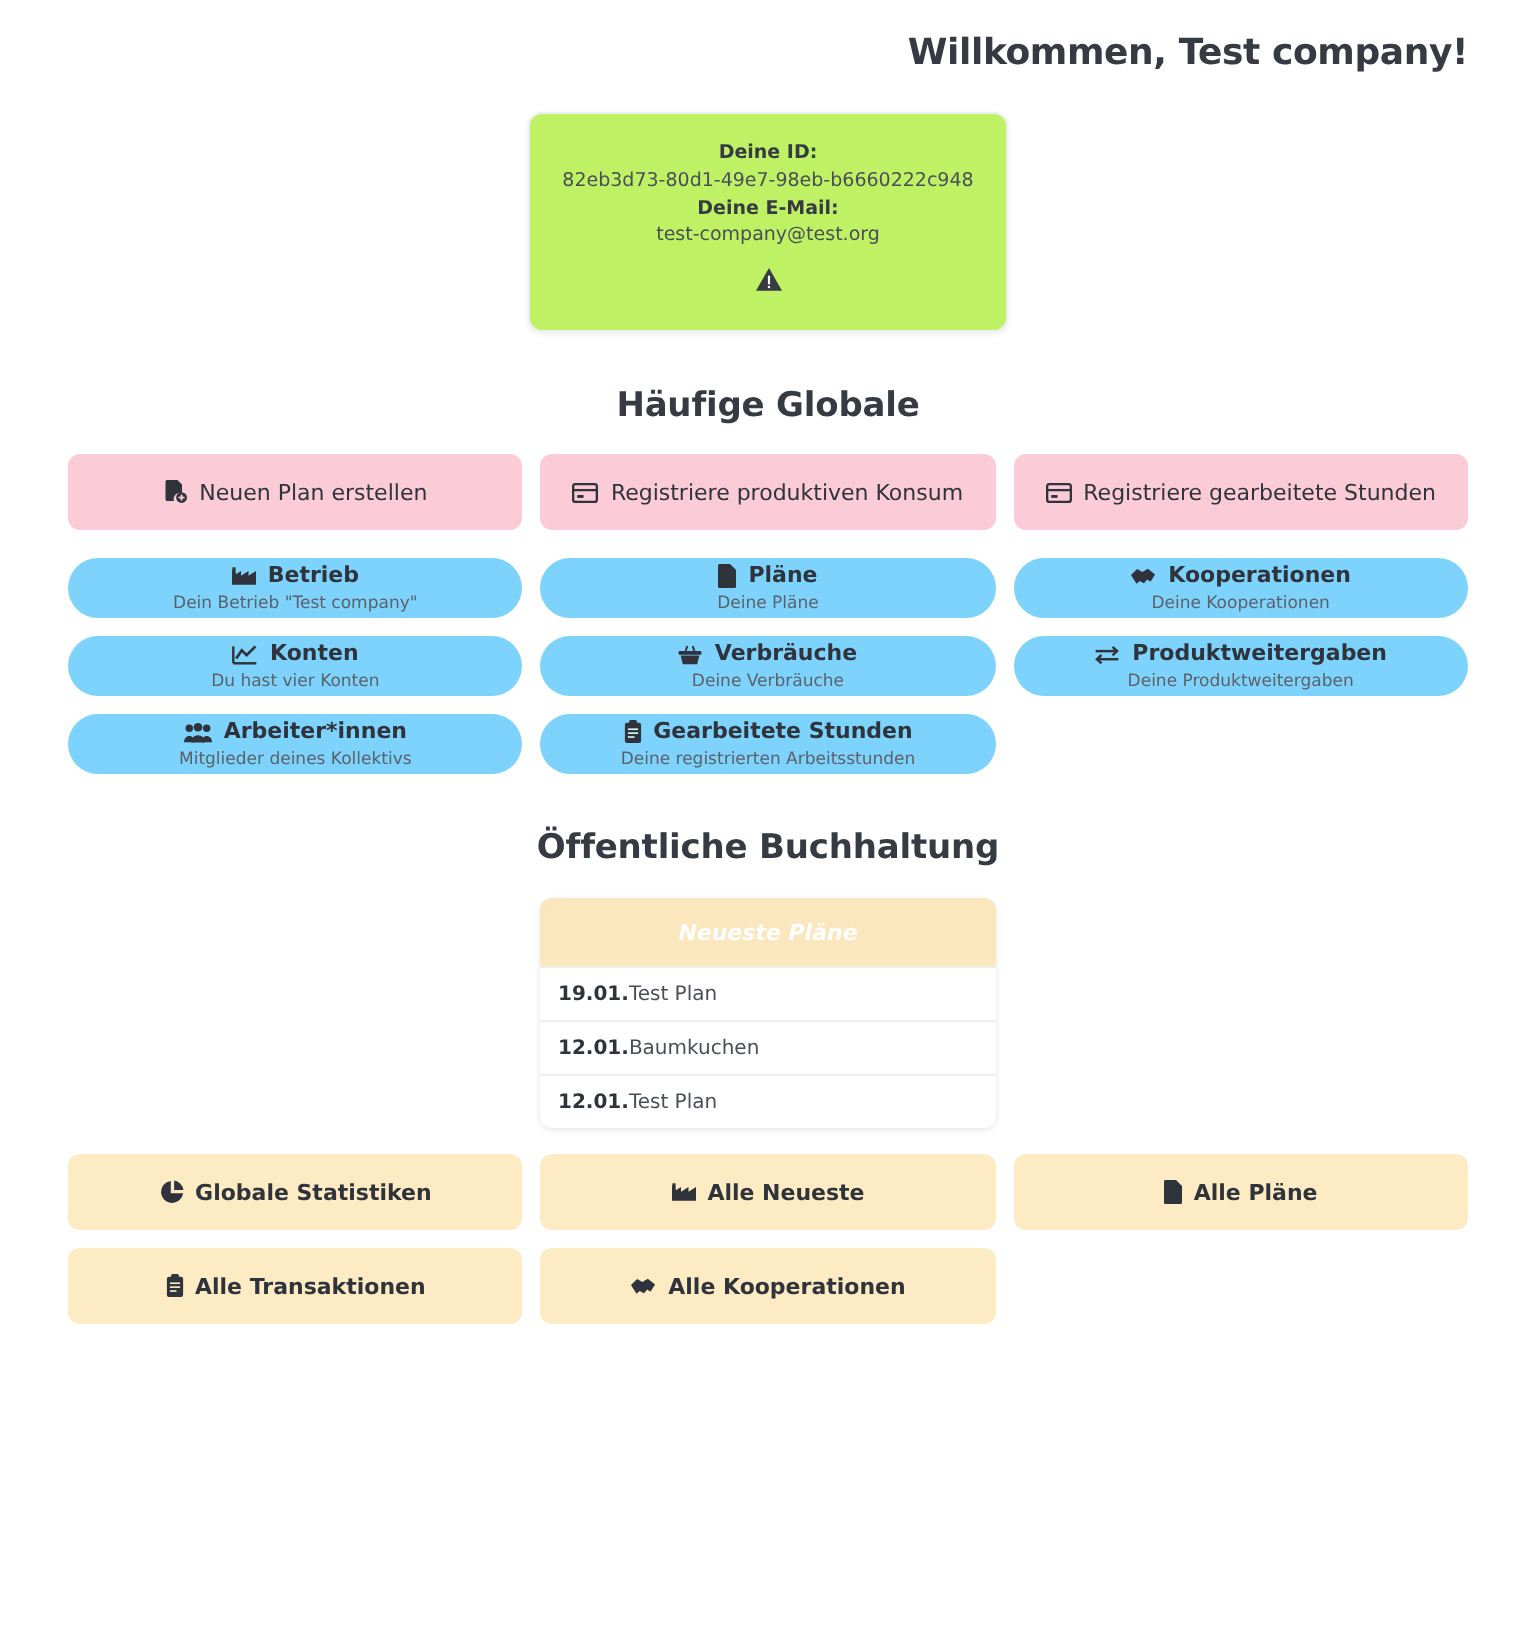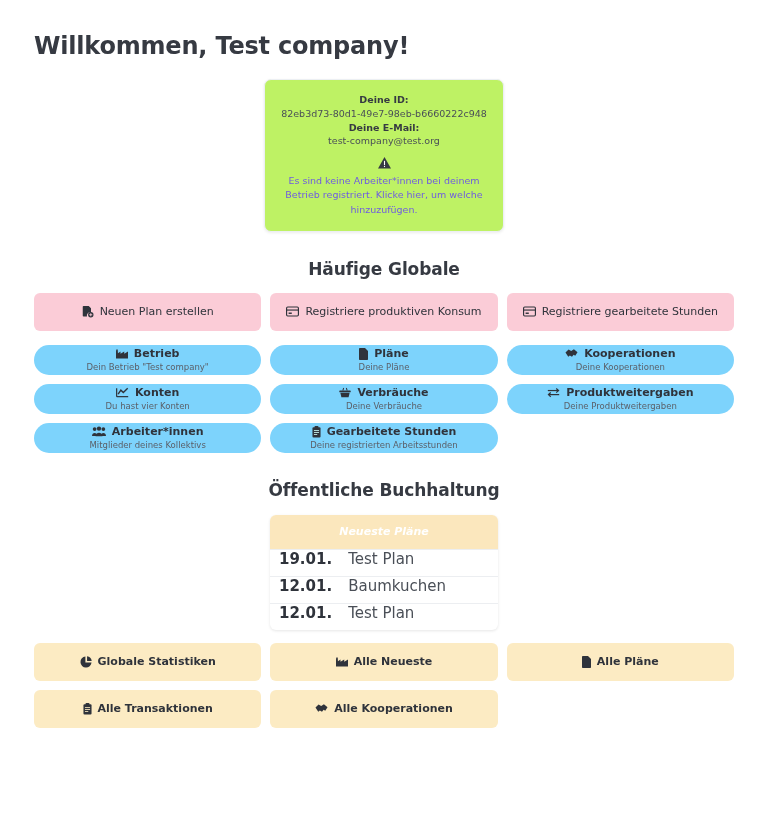"Willkommen, Test company!" .welcome-title { font-size: 24px -> 18px; padding-top: 32px -> 16px; text-align: left -> right }
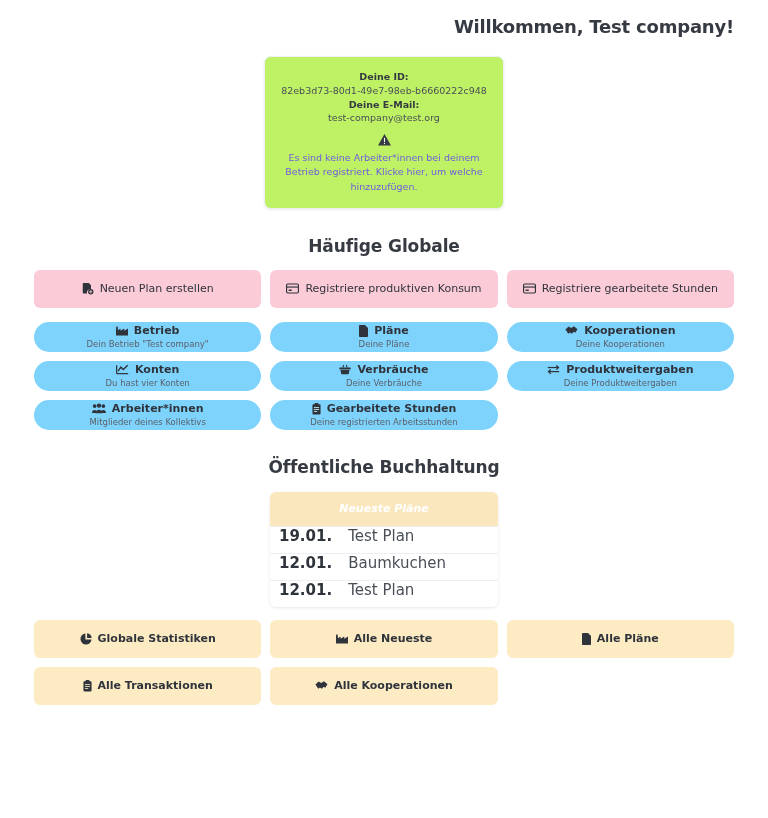"Es sind keine Arbeiter*innen bei" a.info-link { html: <a>Es sind keine Arbeiter*innen bei deinem Betrieb registriert. Klicke hier, um welche hinzuzufügen.</a> -> none }
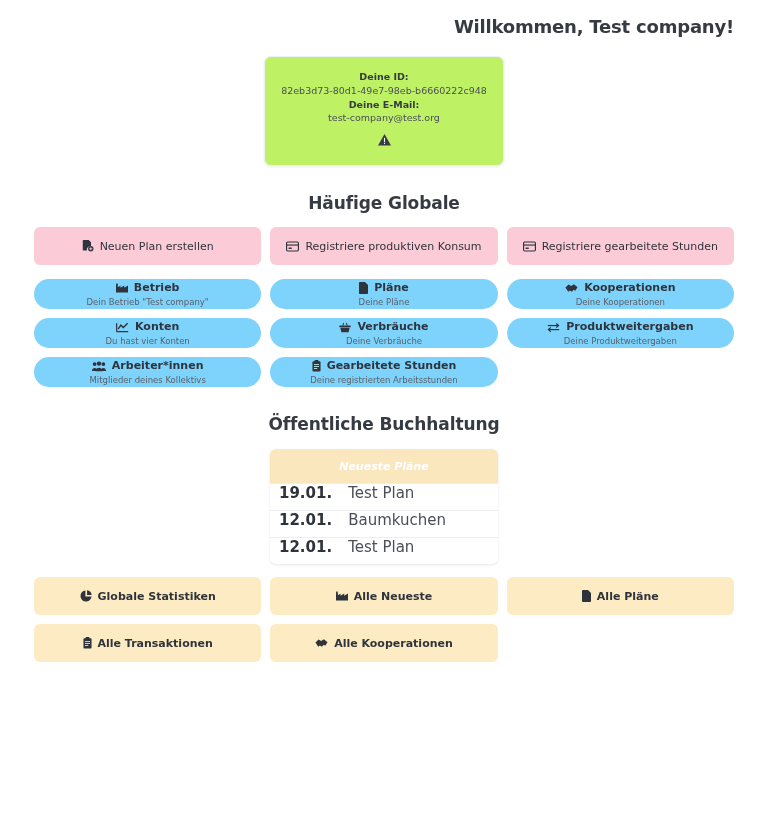"19.01." .plans-row { align-items: flex-start -> center; font-size: 15px -> 10px; gap: 16px -> 0 }
